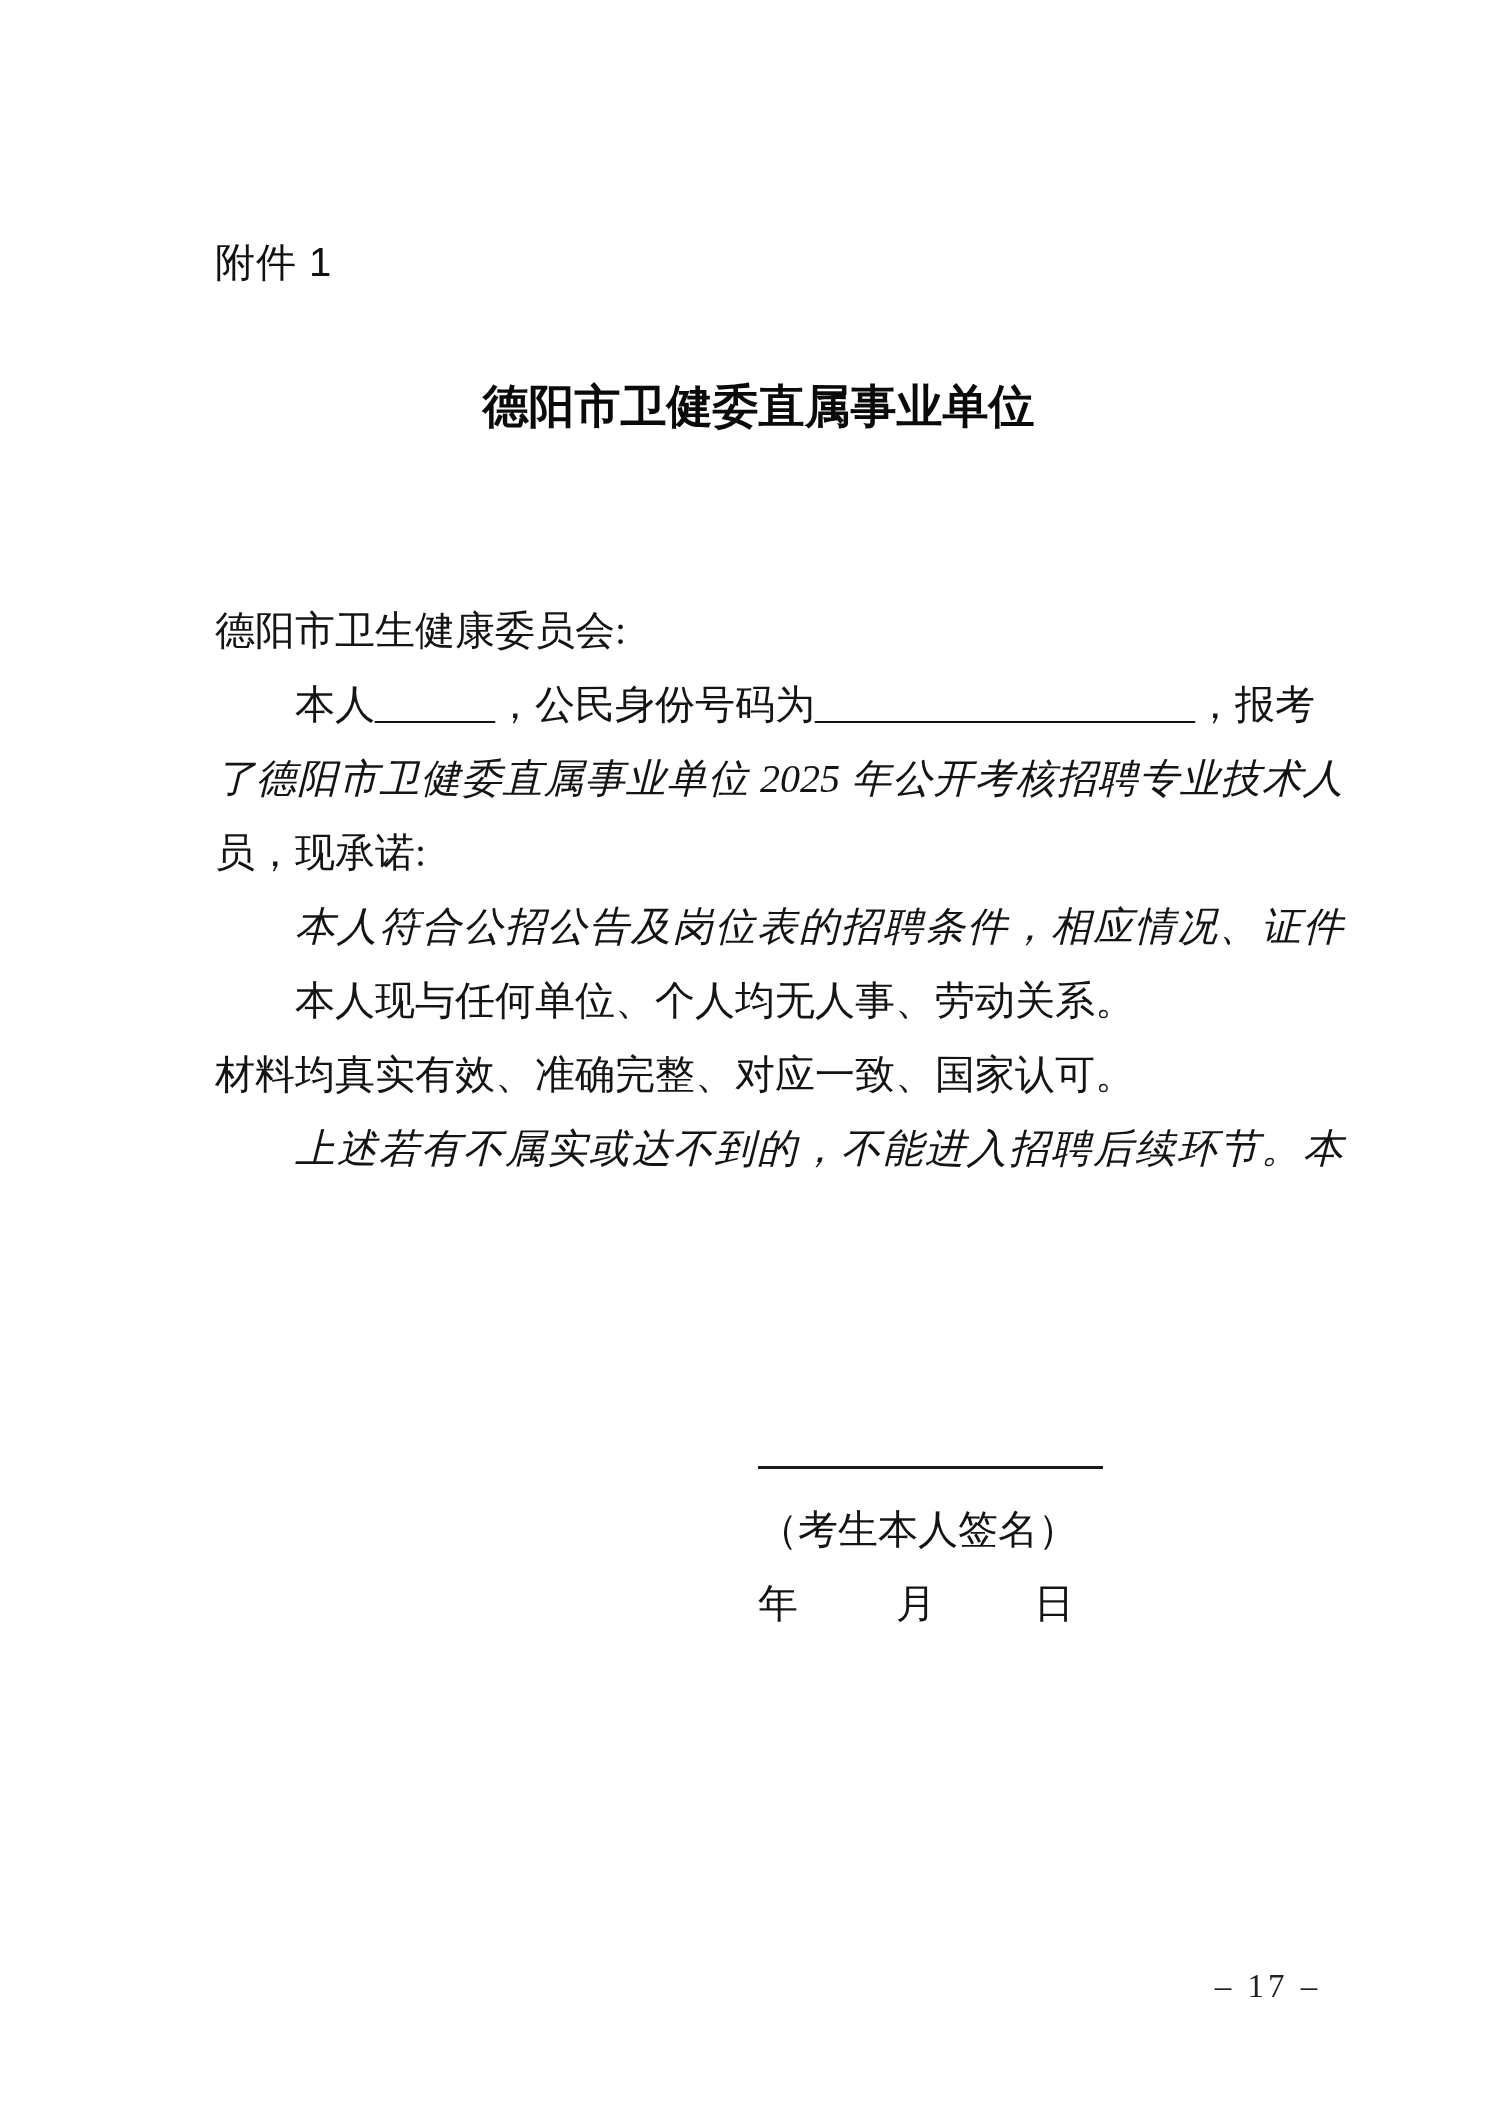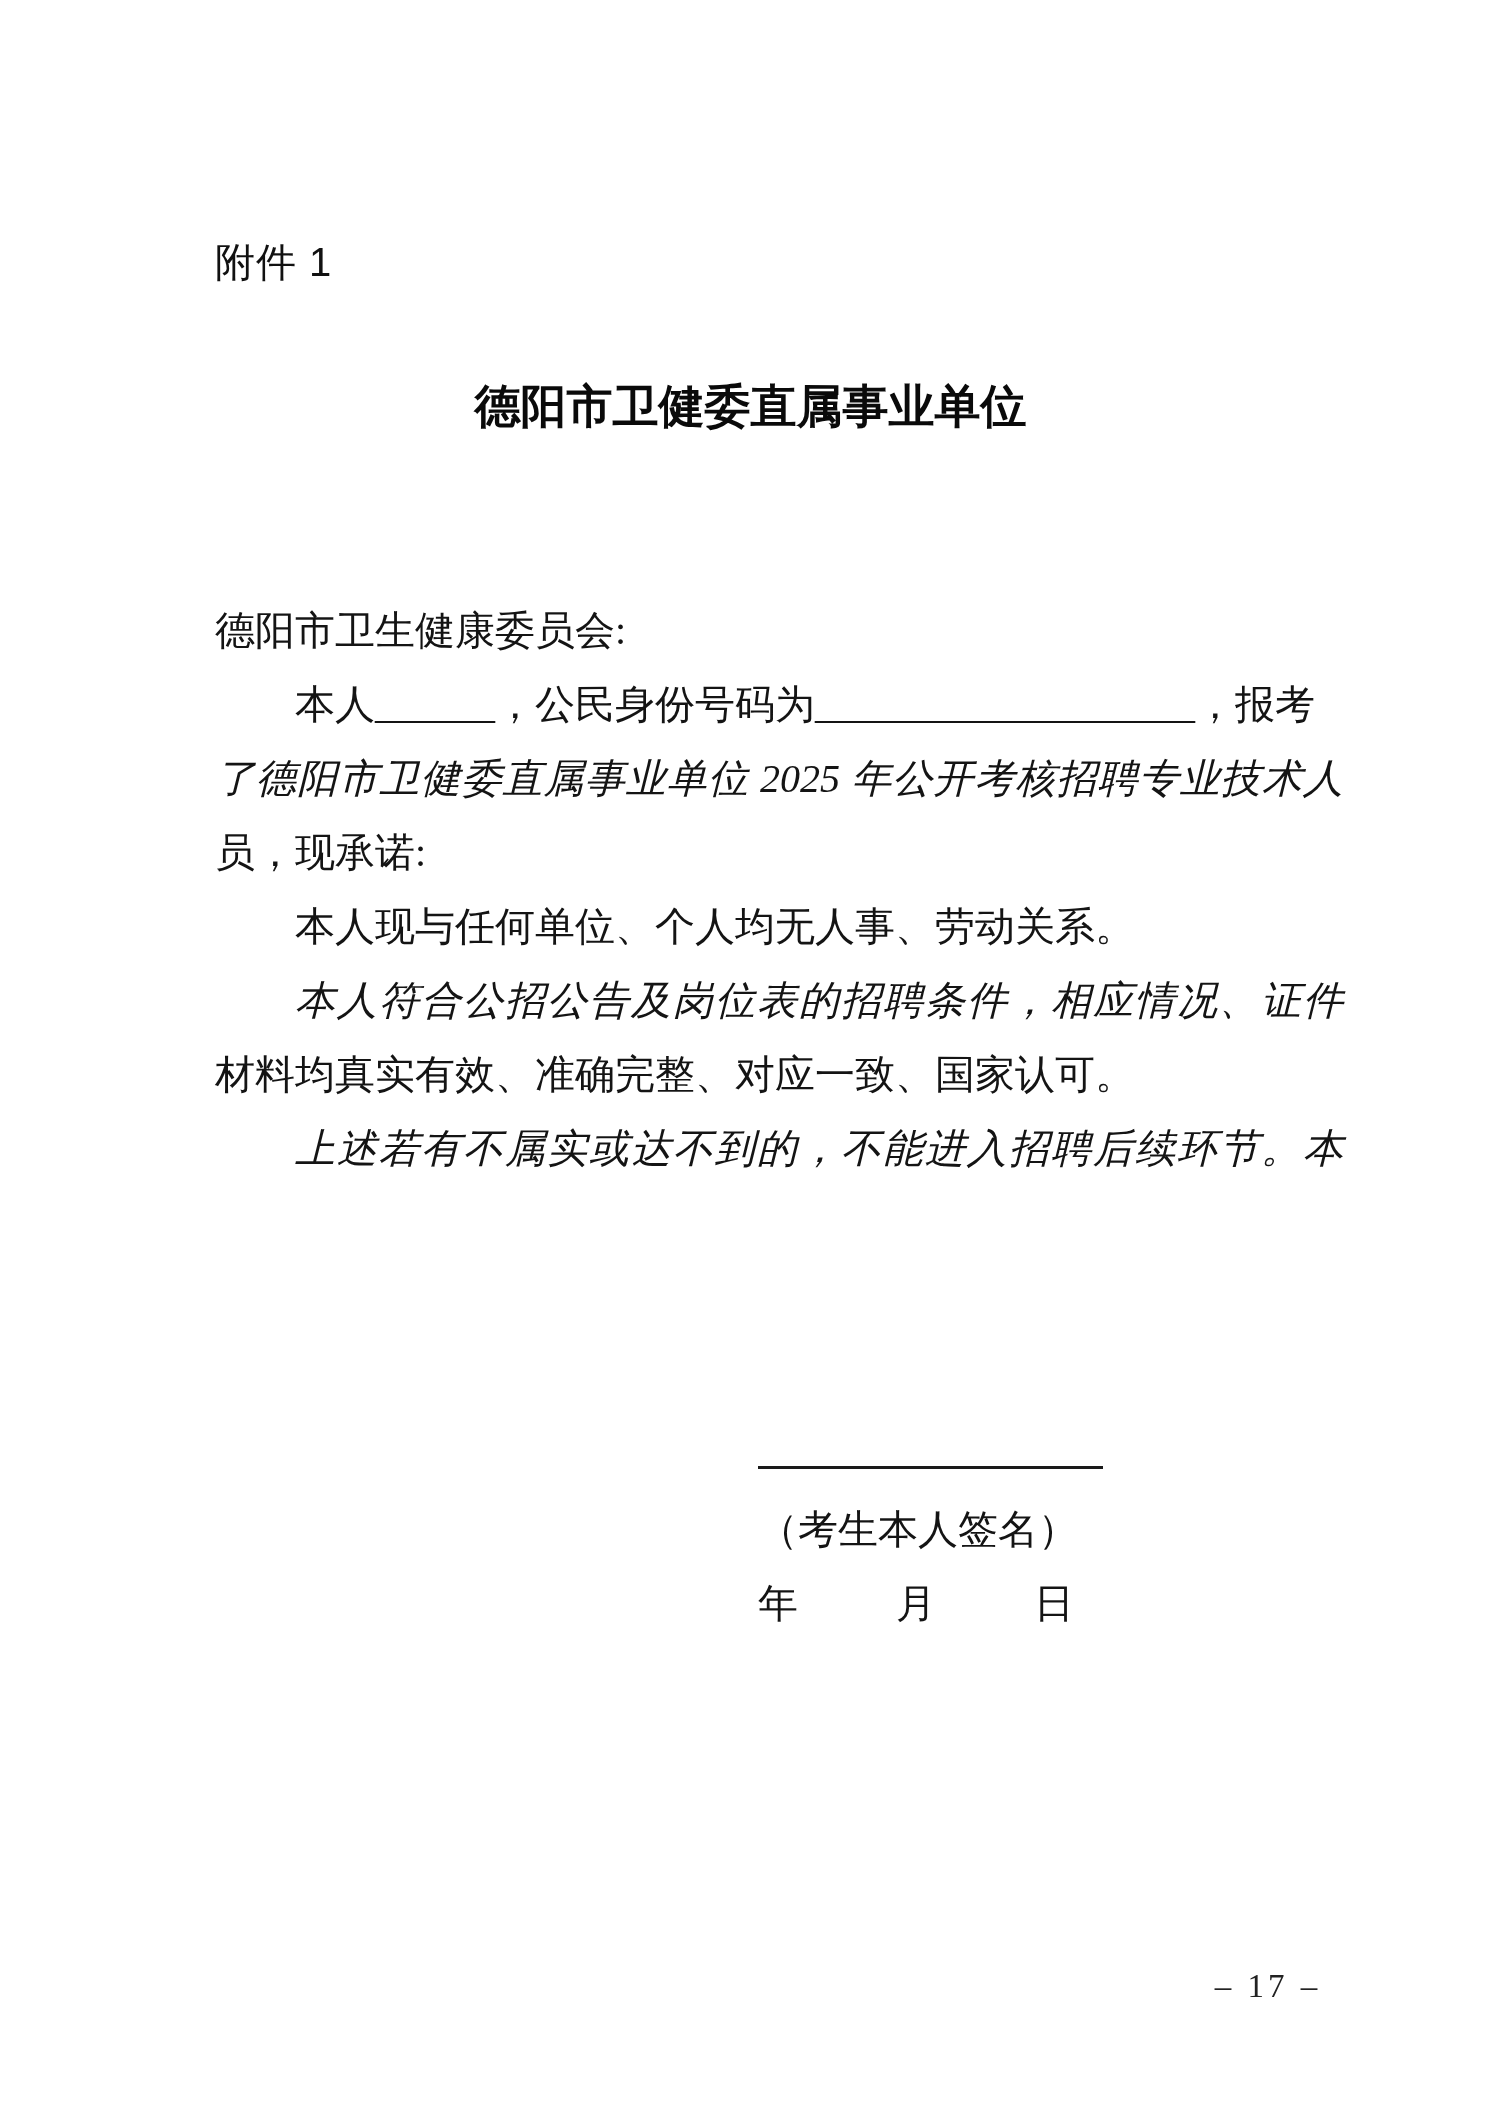"德阳市卫健委直属事业单位" .title-block { left: 188px -> 196px }
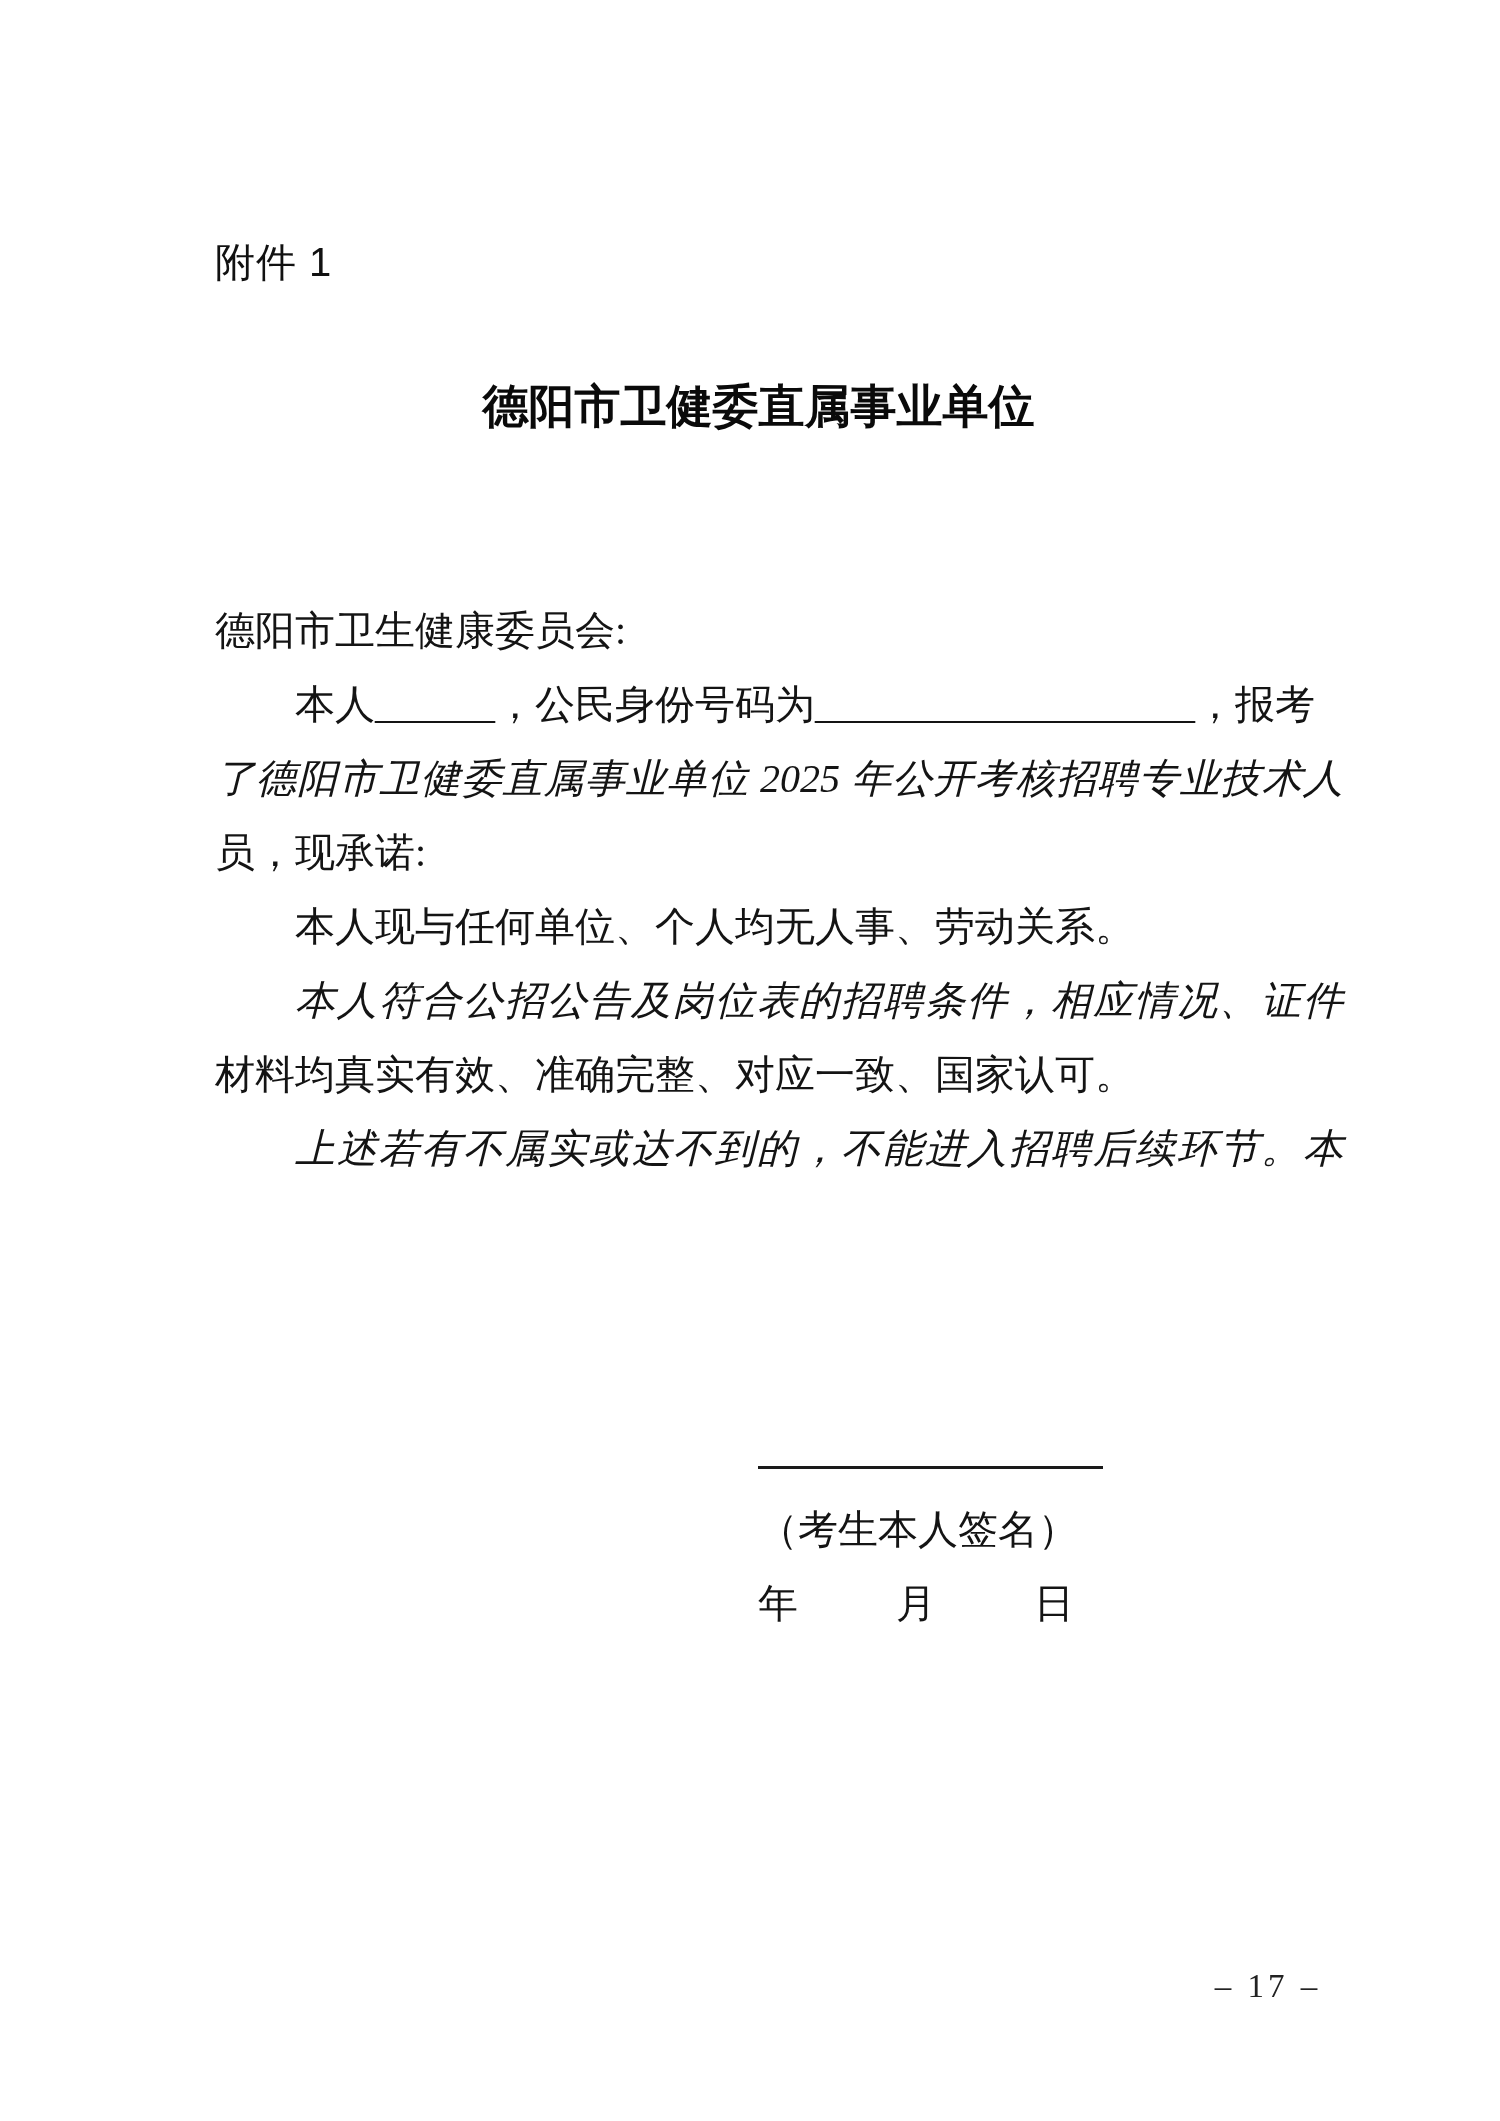"本人现与任何单位、个人均无人事、劳动关系。" div.bline { order: before "本人符合公招公告及岗位表的招聘条件，相应情况、证件" -> after "本人符合公招公告及岗位表的招聘条件，相应情况、证件" }
